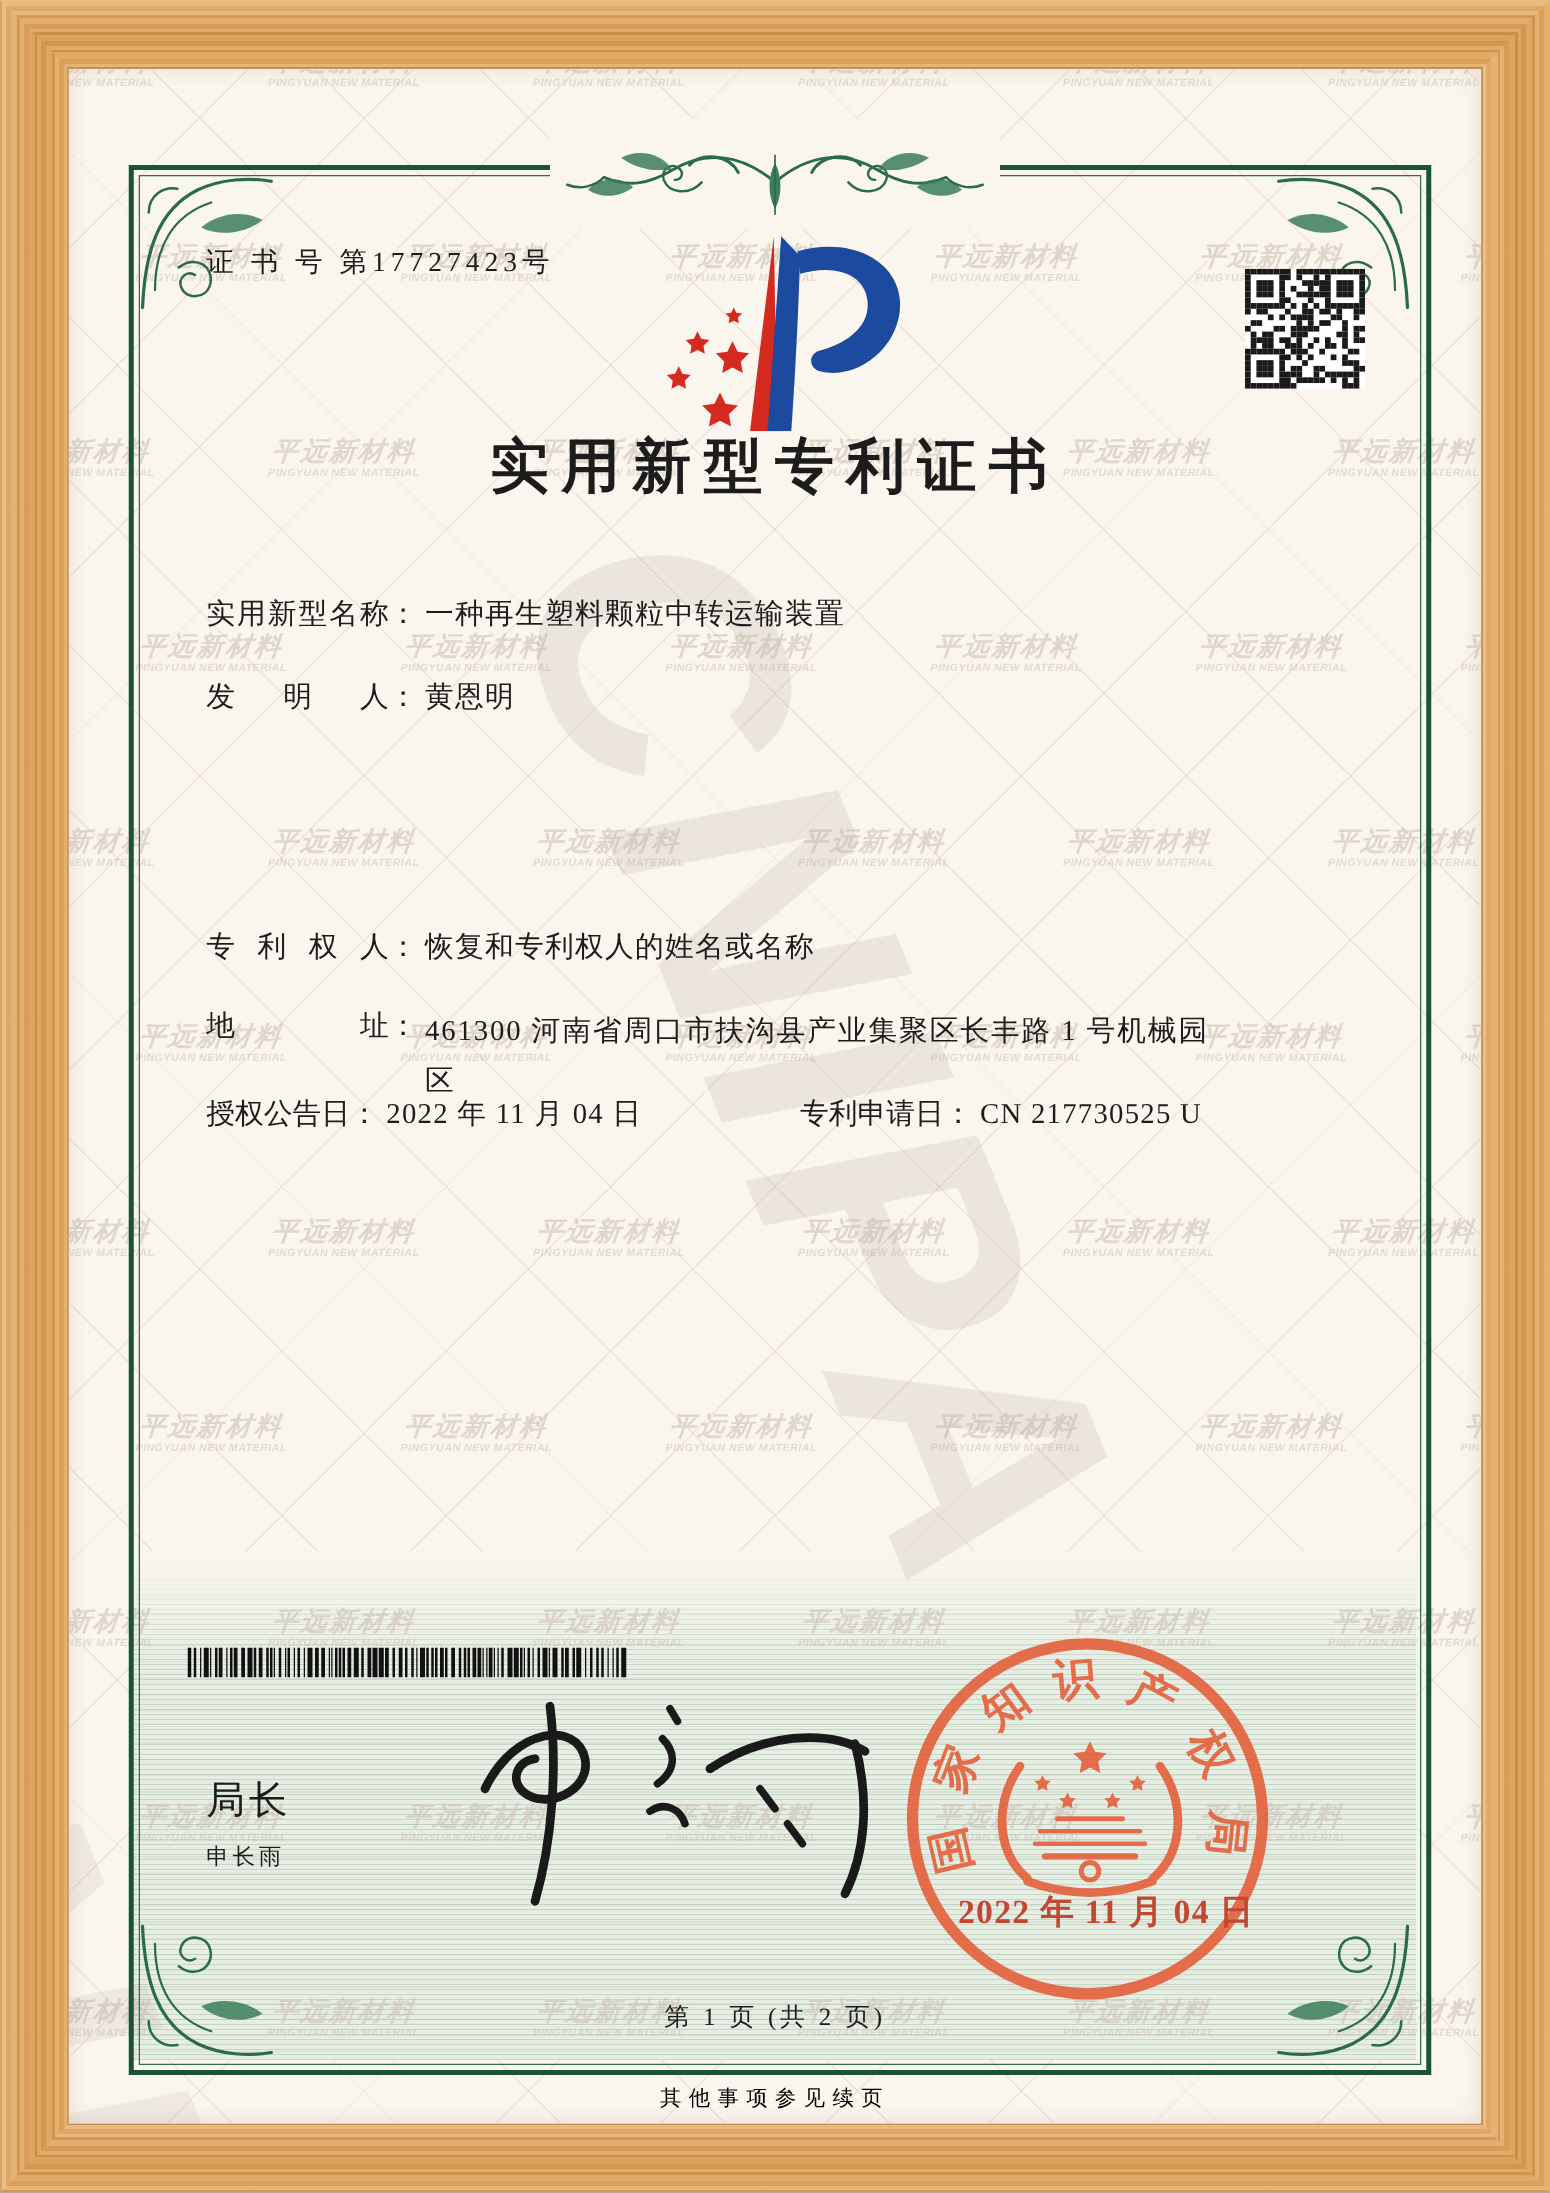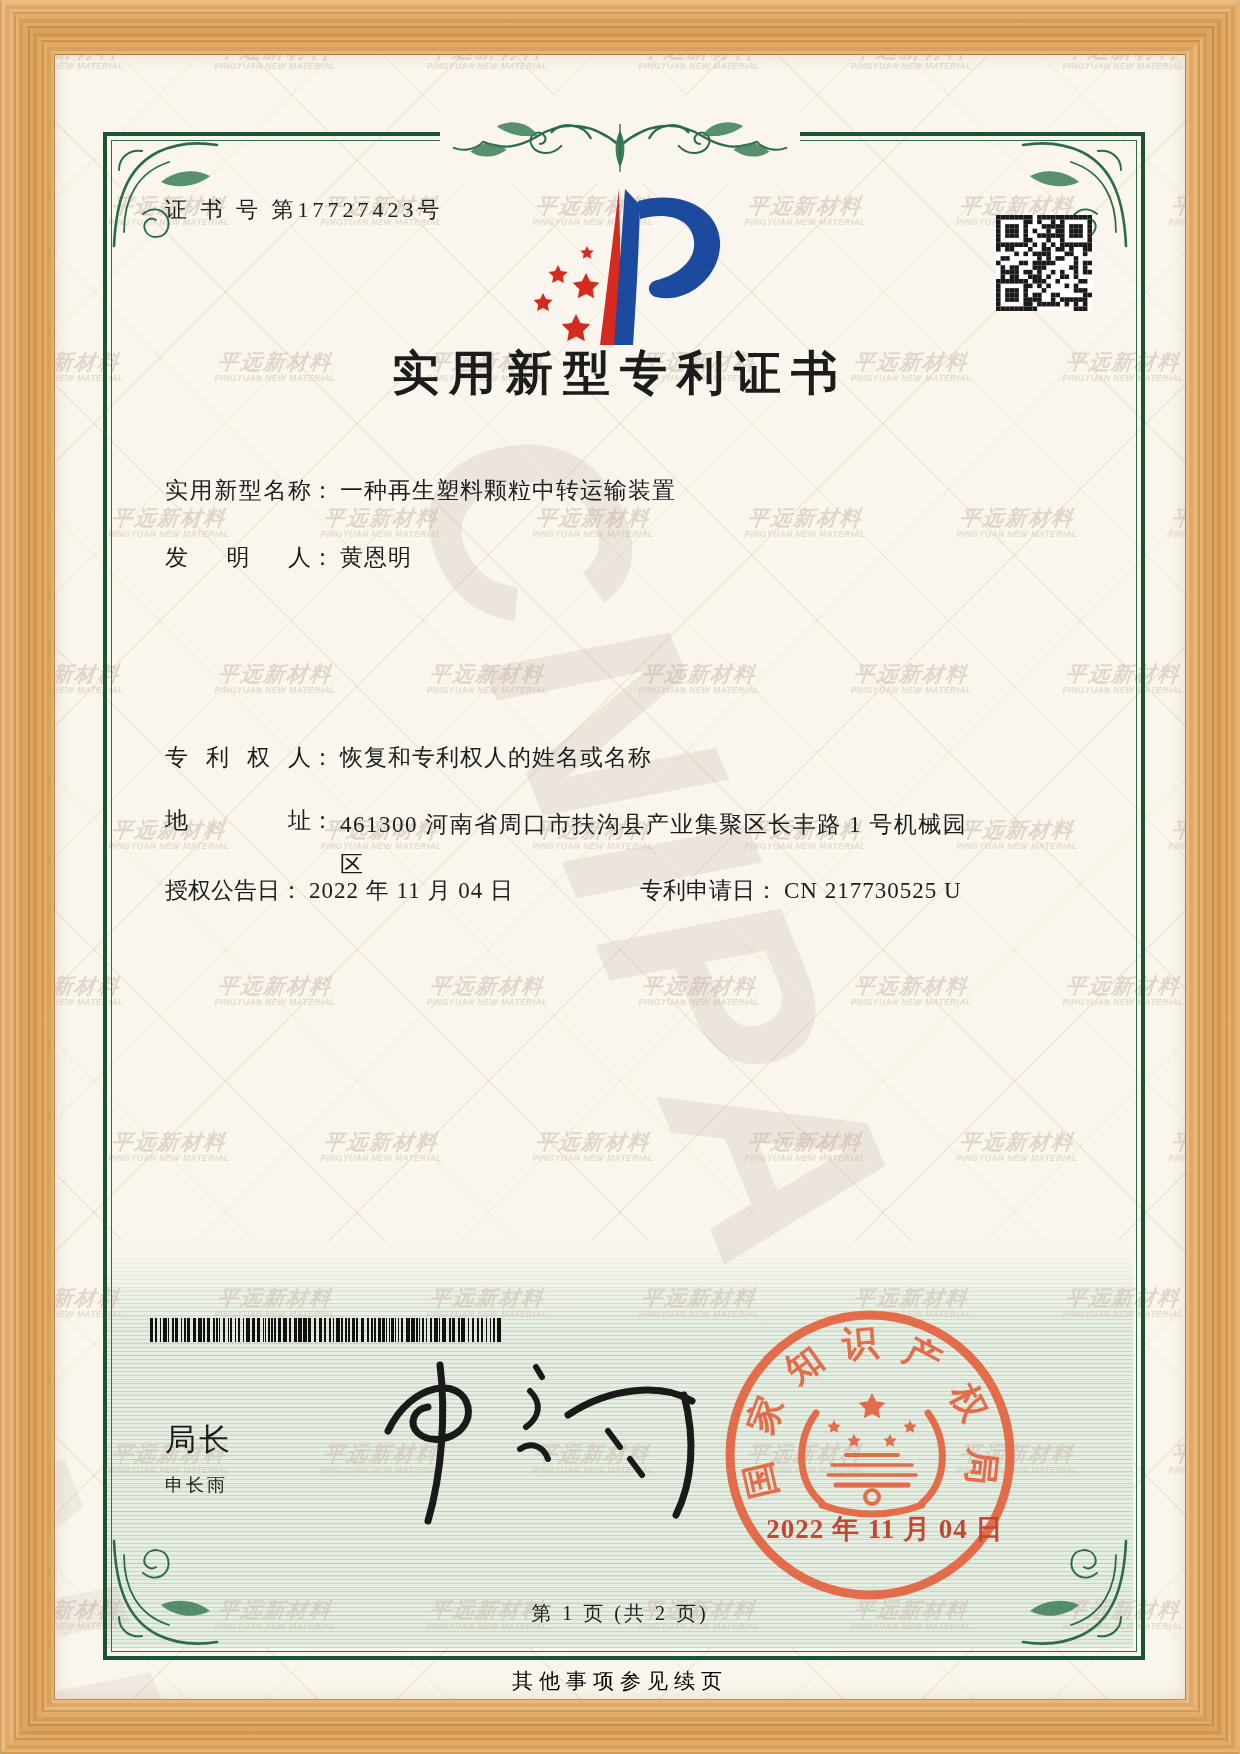"其他事项参见续页" .cont-note { font-size: 21px -> 17px }
